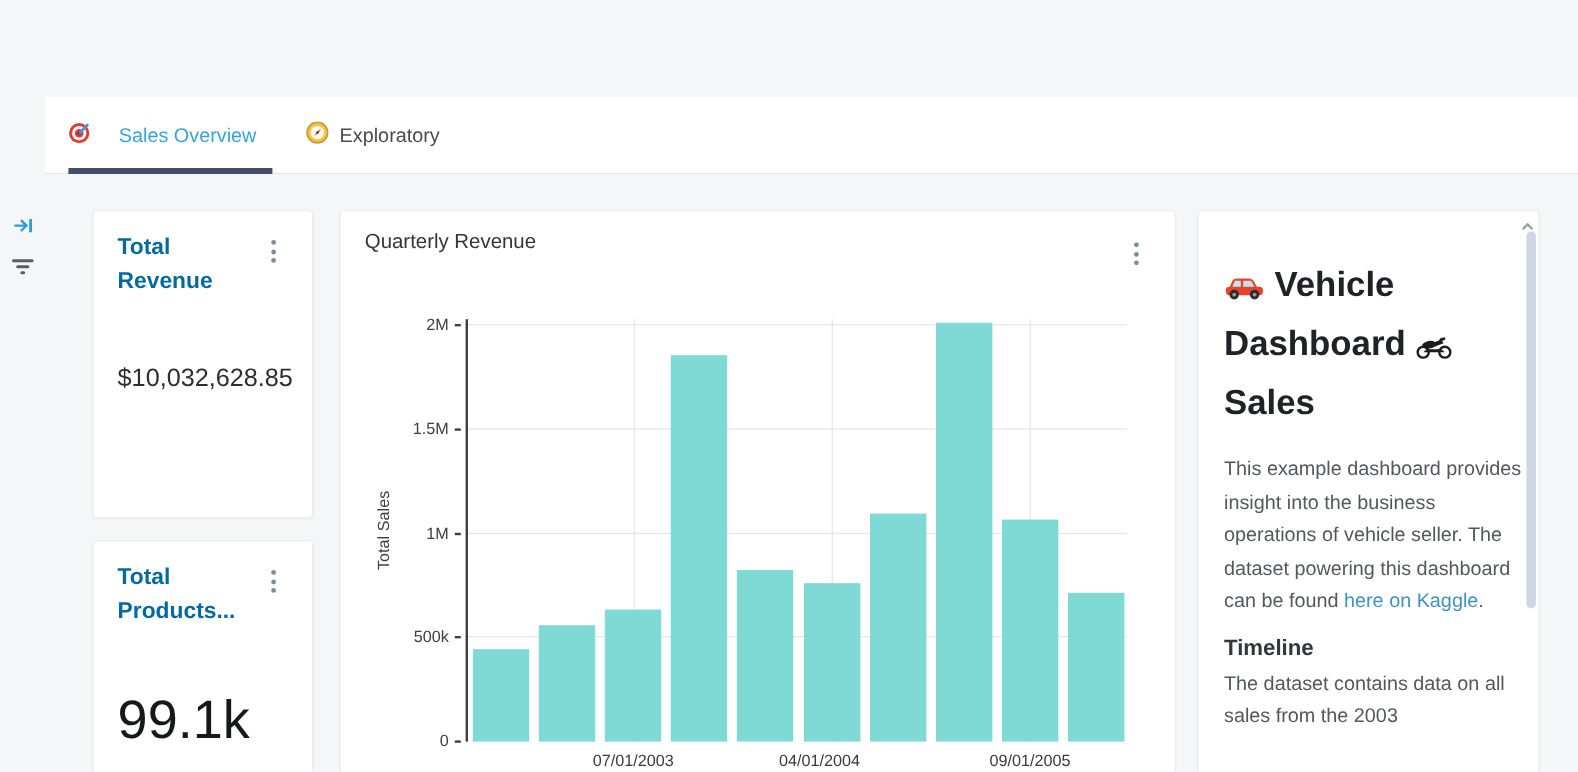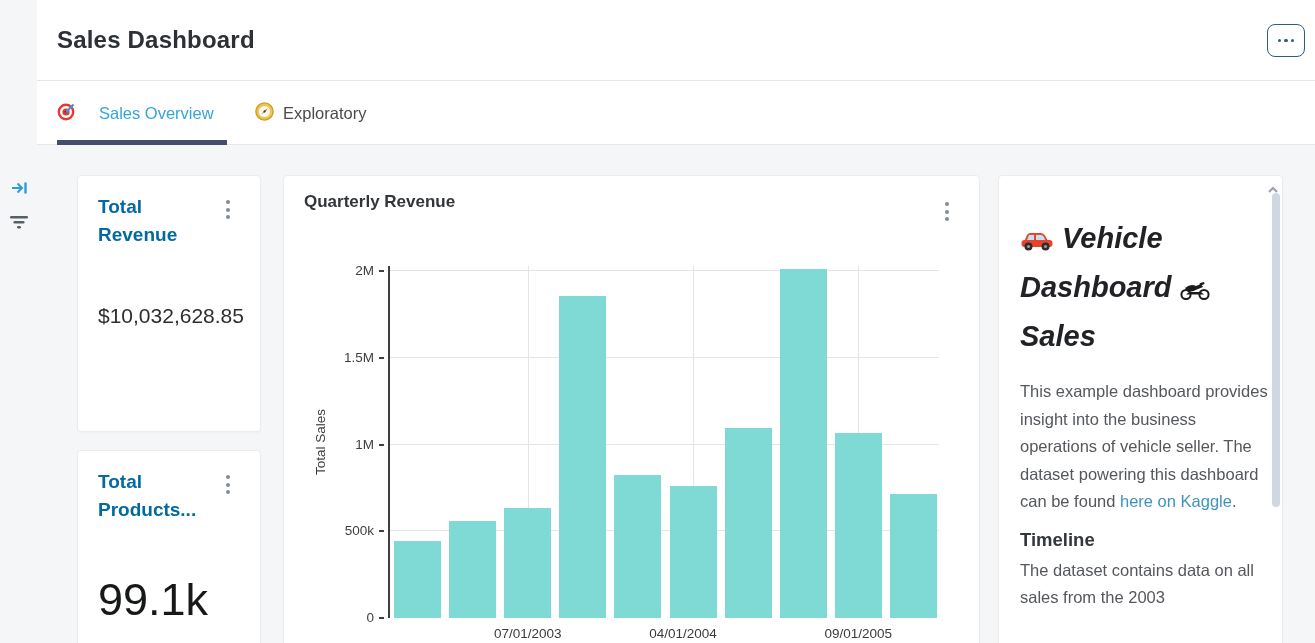"Sales Dashboard" div.header { html: <div> <div>Sales Dashboard</div> <div> <i></i> <i></i> <i></i> </div> </div> -> none }
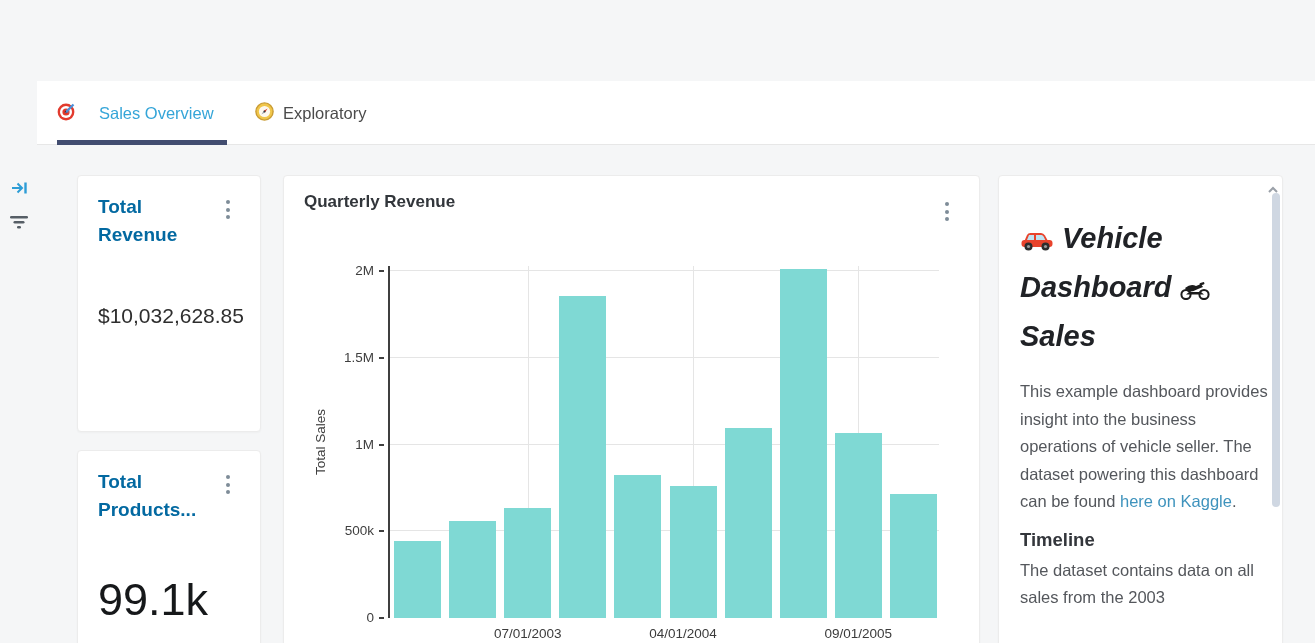"Quarterly Revenue" .chart-title { font-weight: 700 -> 400 }
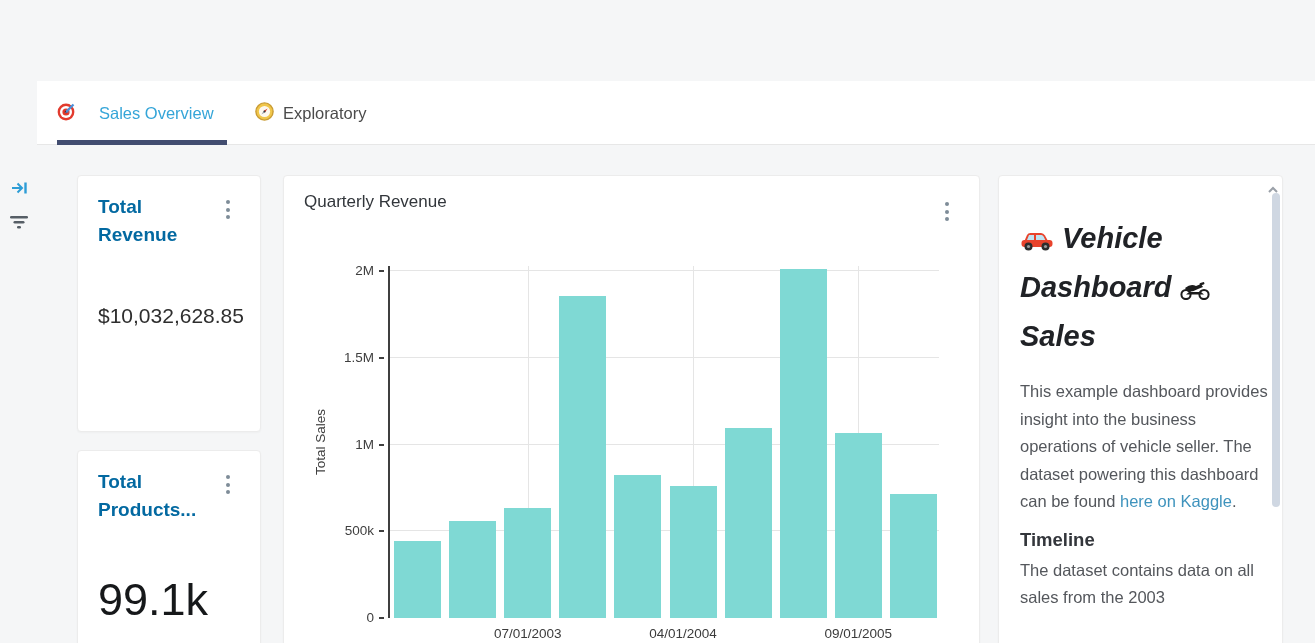"Vehicle" .h-line { font-style: italic -> none }
